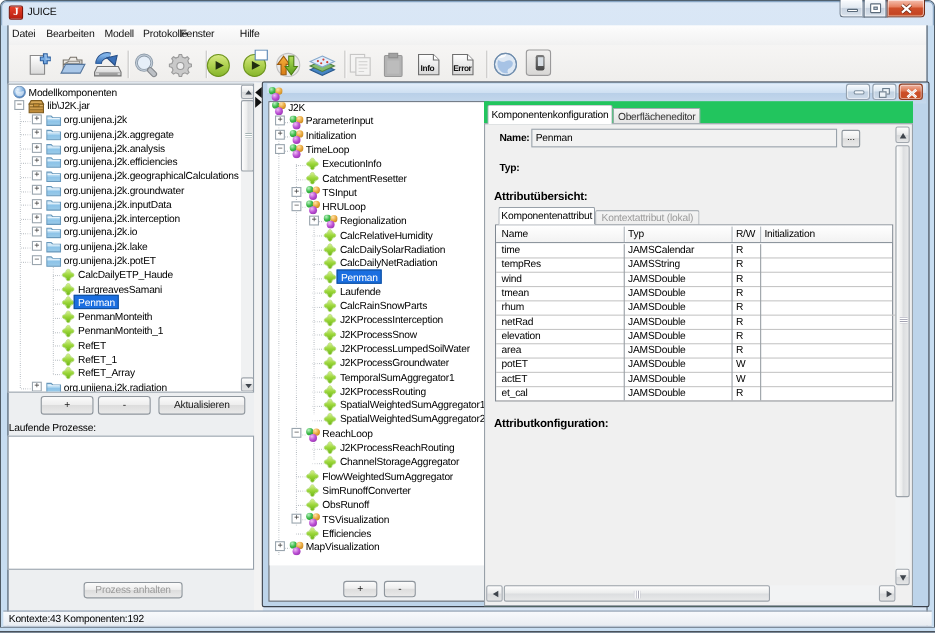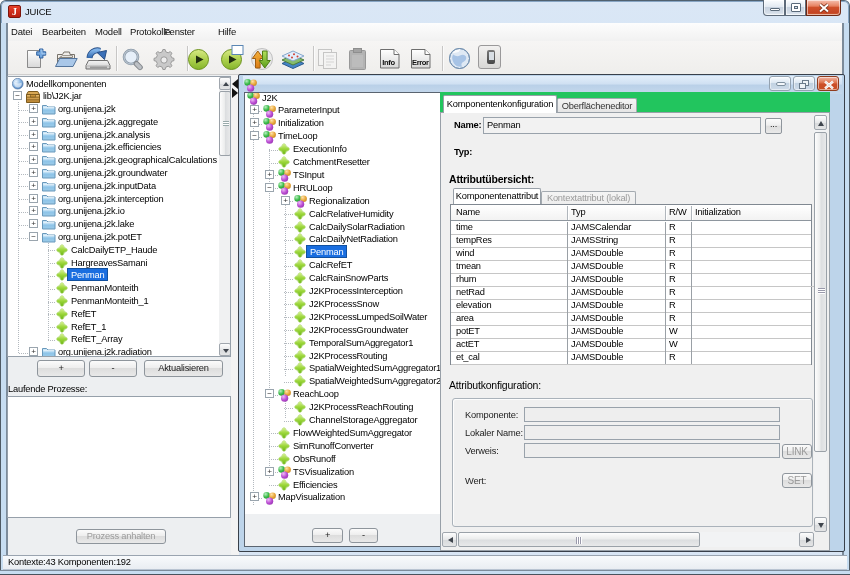"CalcRefET" div.row { text: CalcRefET -> Laufende }
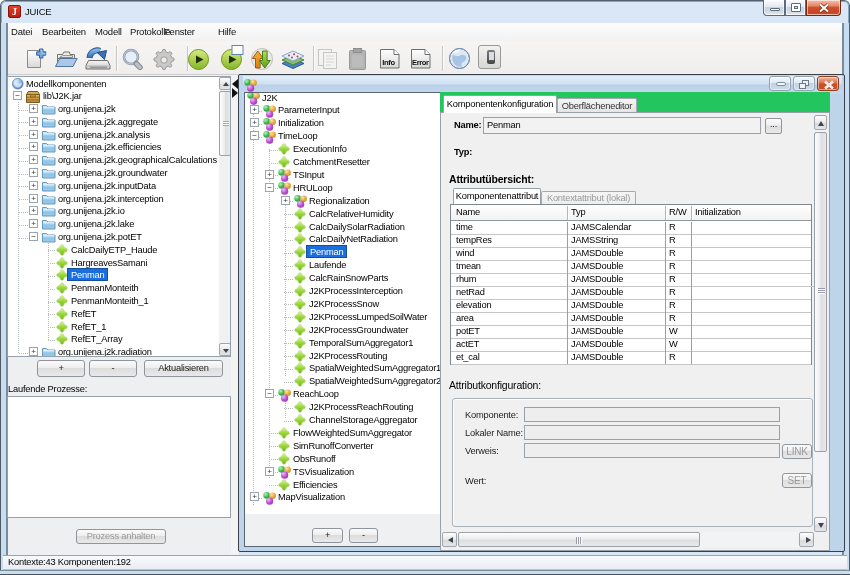"Attributkonfiguration:" div.ab { font-weight: normal -> bold }
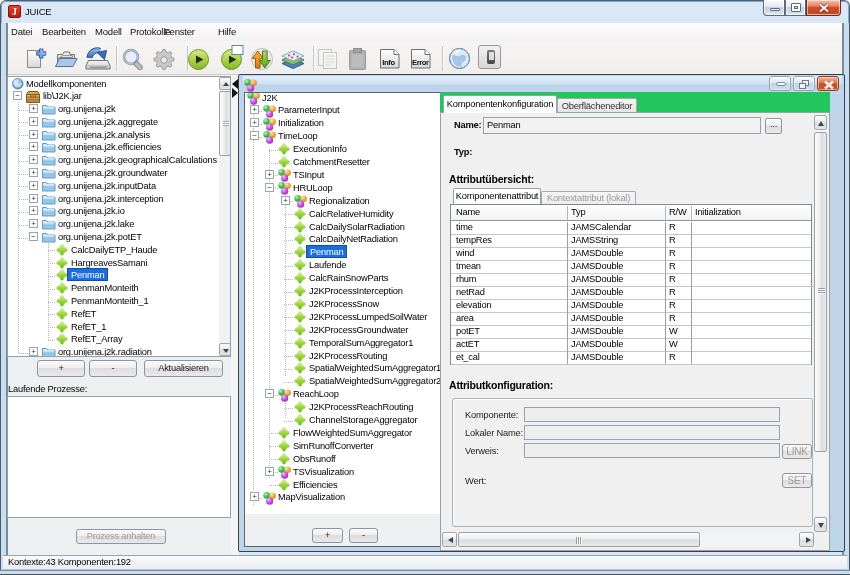"Komponente:" div.ab { html: <div> <div>Komponente:</div> <div></div> <div>Lokaler Name:</div> <div></div> <div>Verweis:</div> <div></div> <div>LINK</div> <div>Wert:</div> <div>SET</div> </div> -> none }
